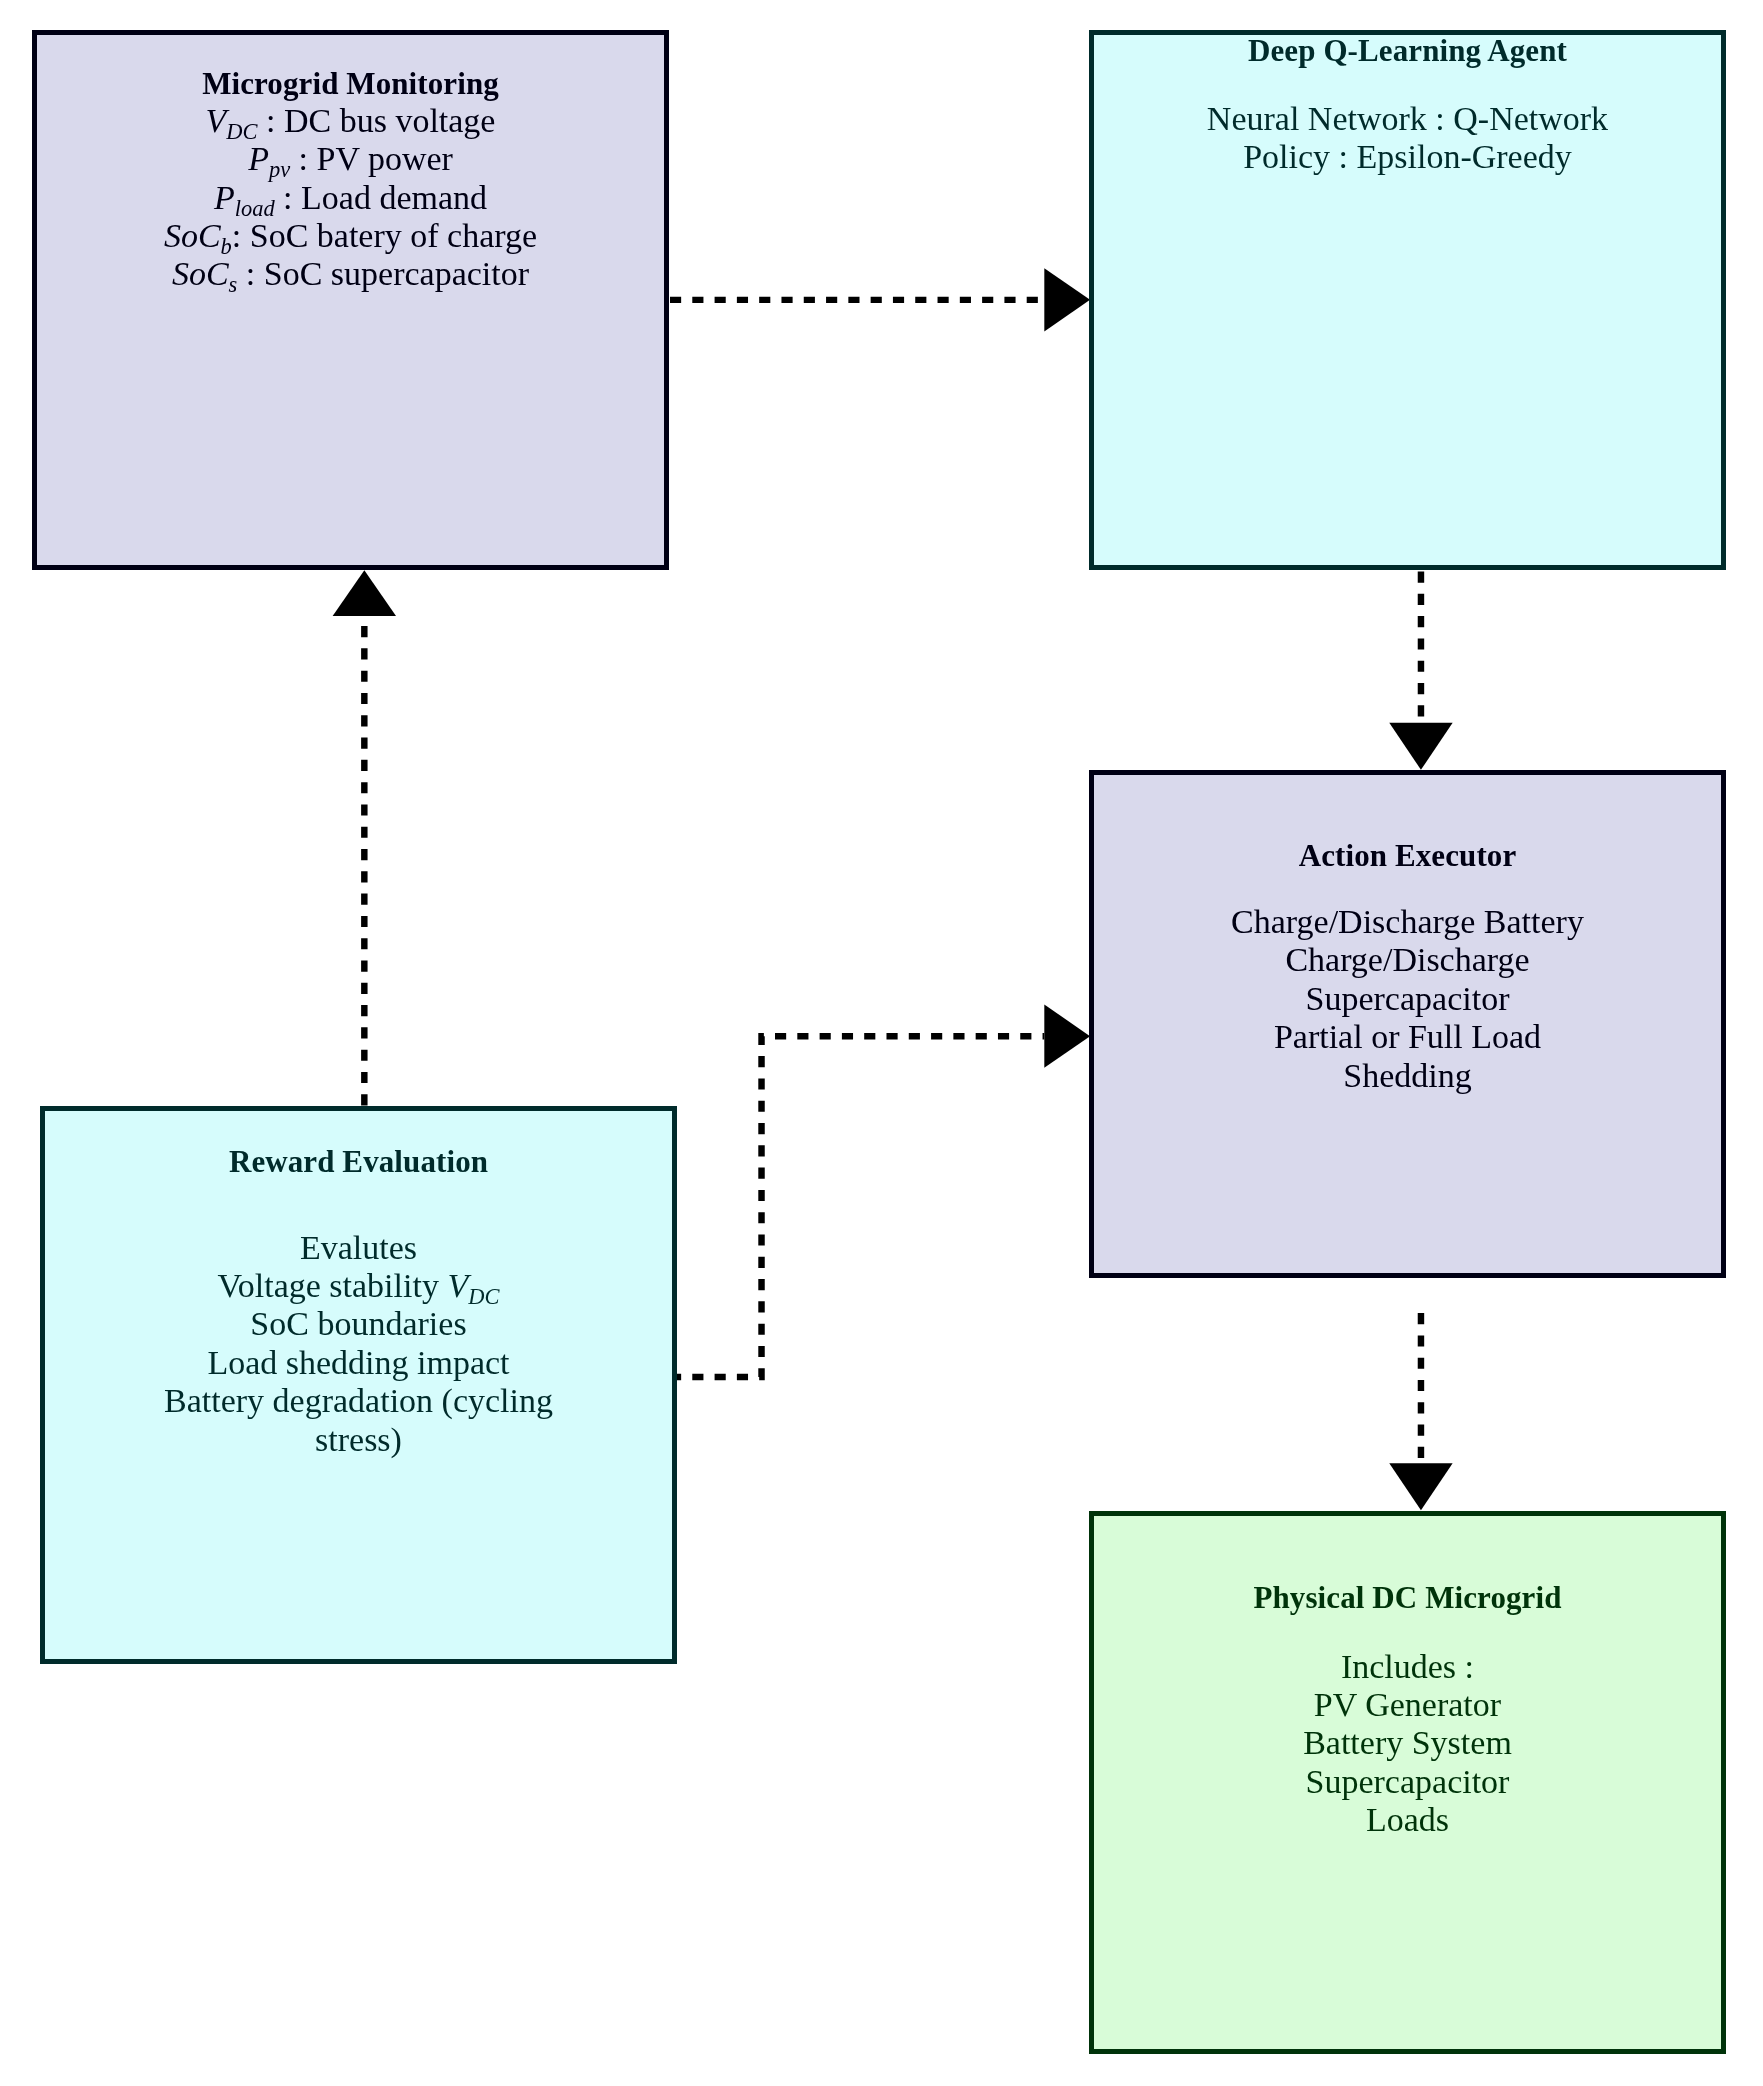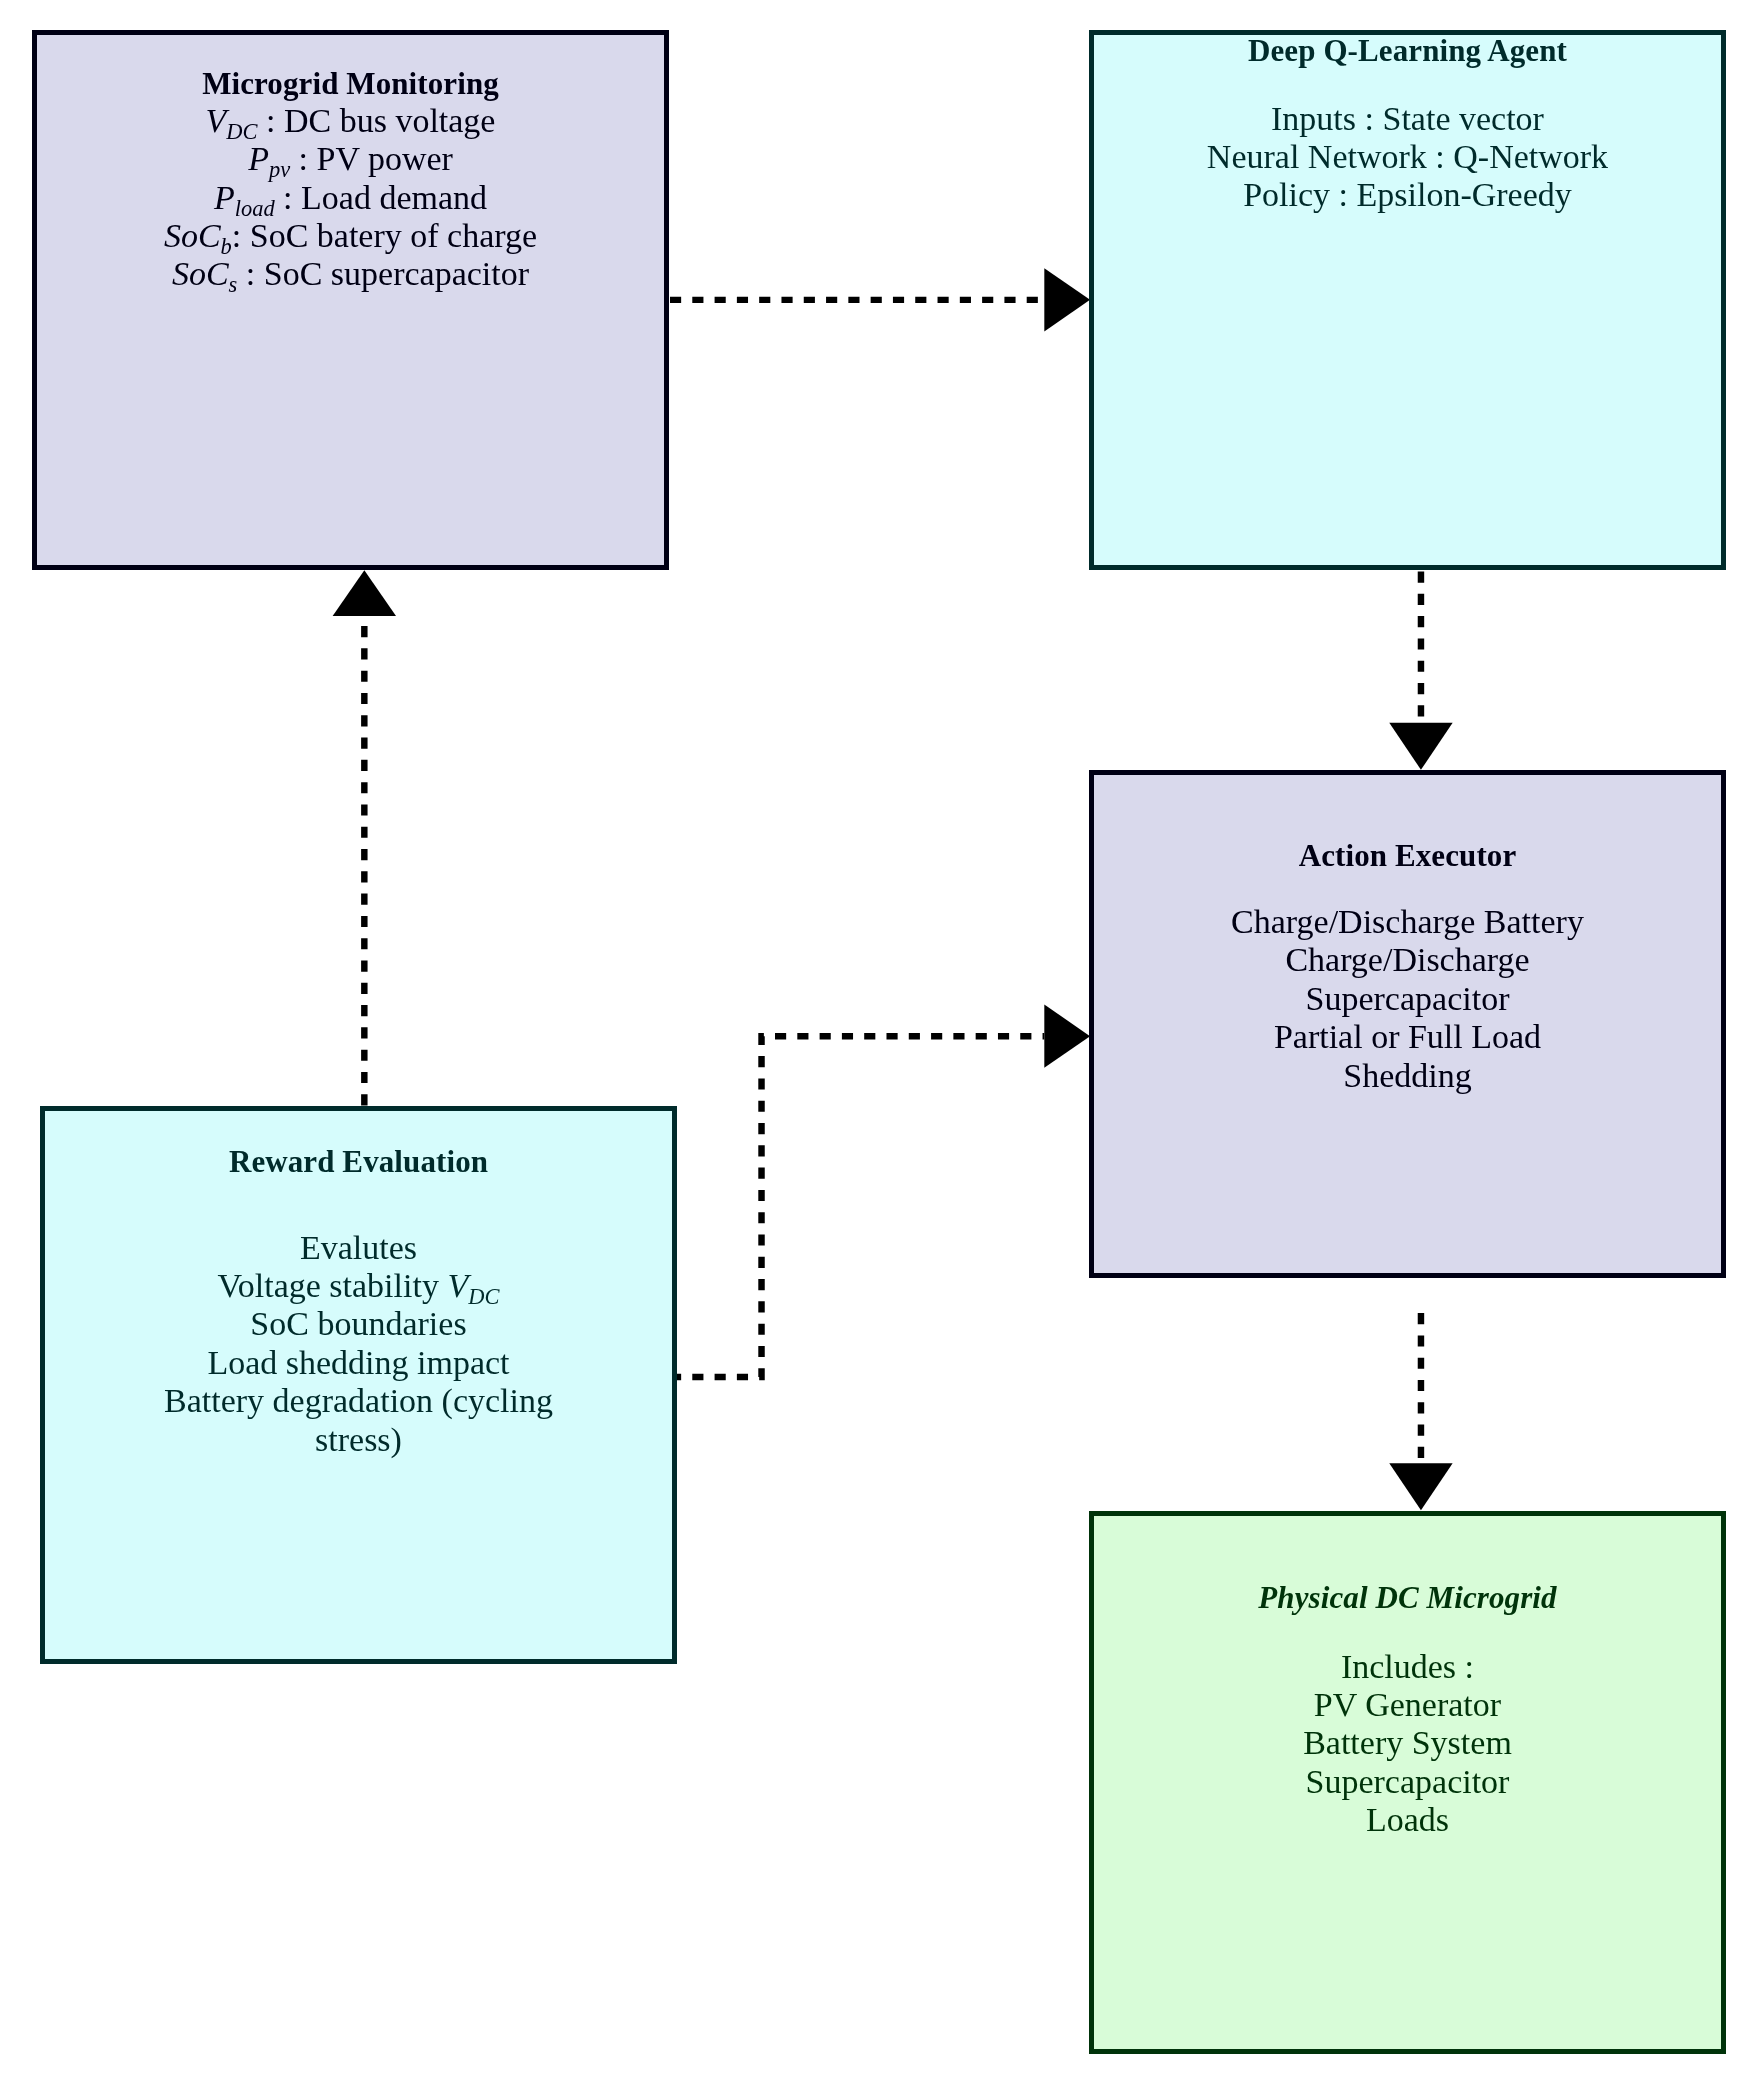"Inputs : State vector" div.line { html: <div>Inputs : State vector</div> -> none }
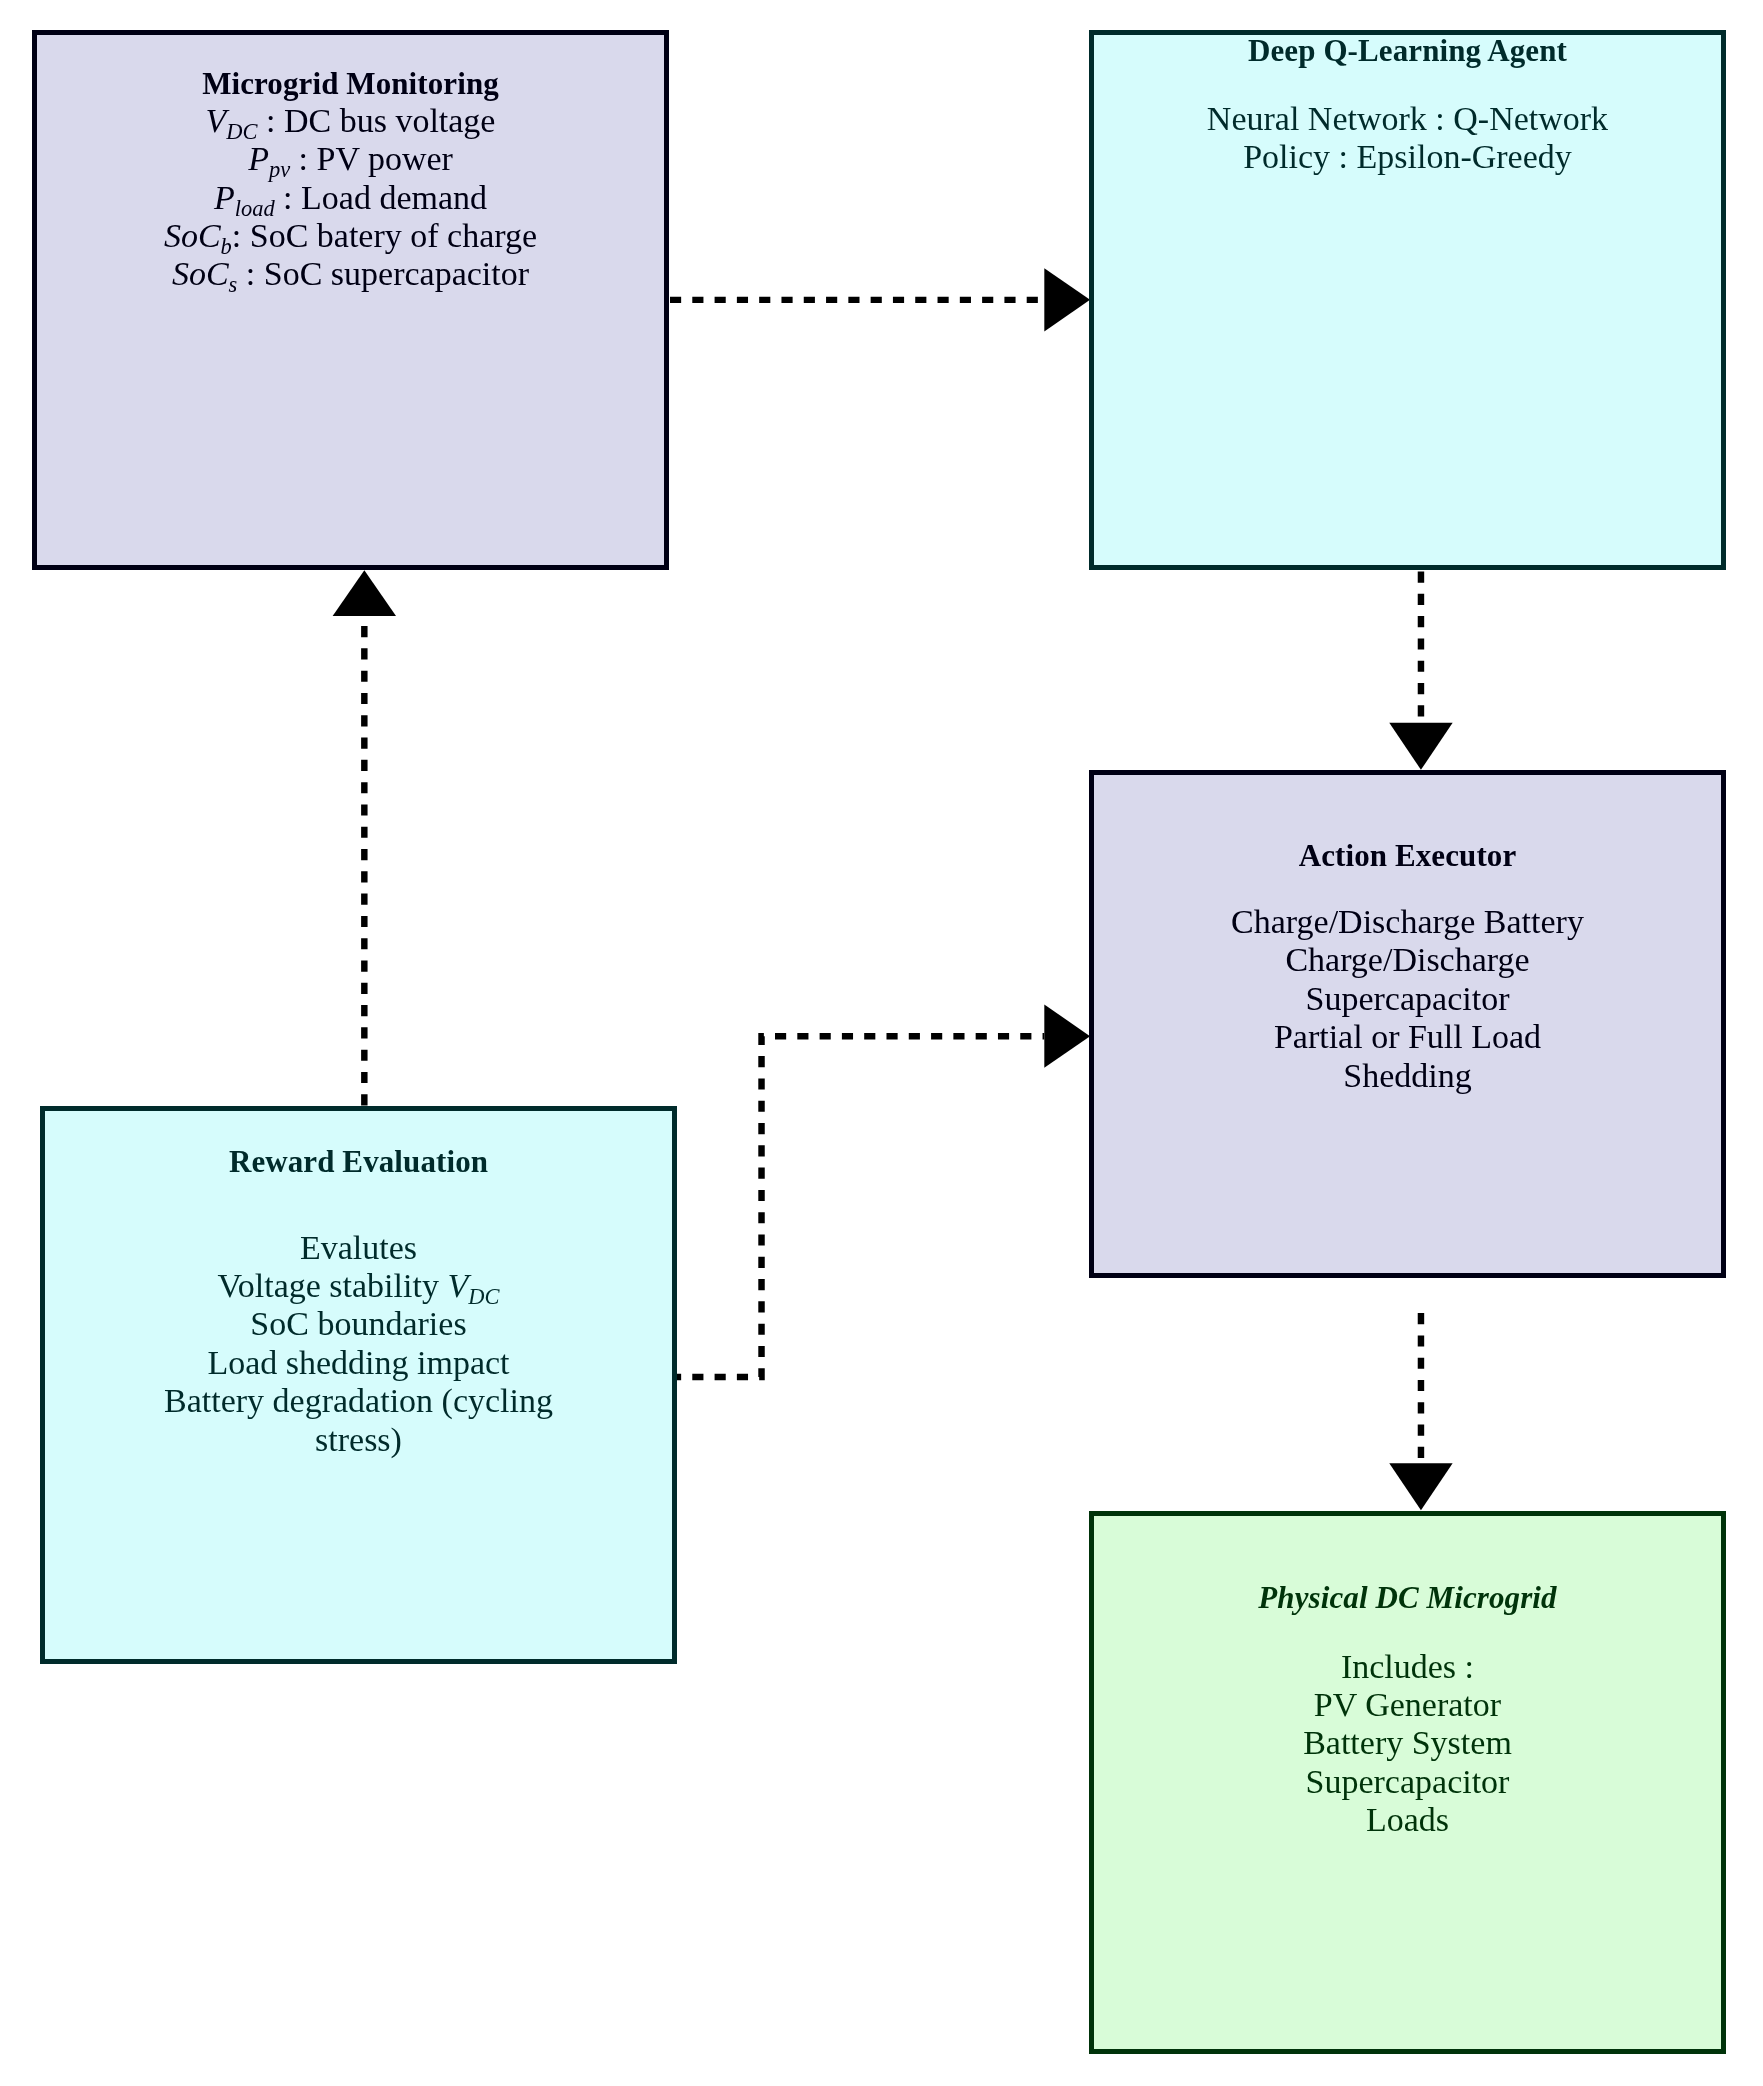"Physical DC Microgrid" #node-microgrid .title { font-style: italic -> none }
